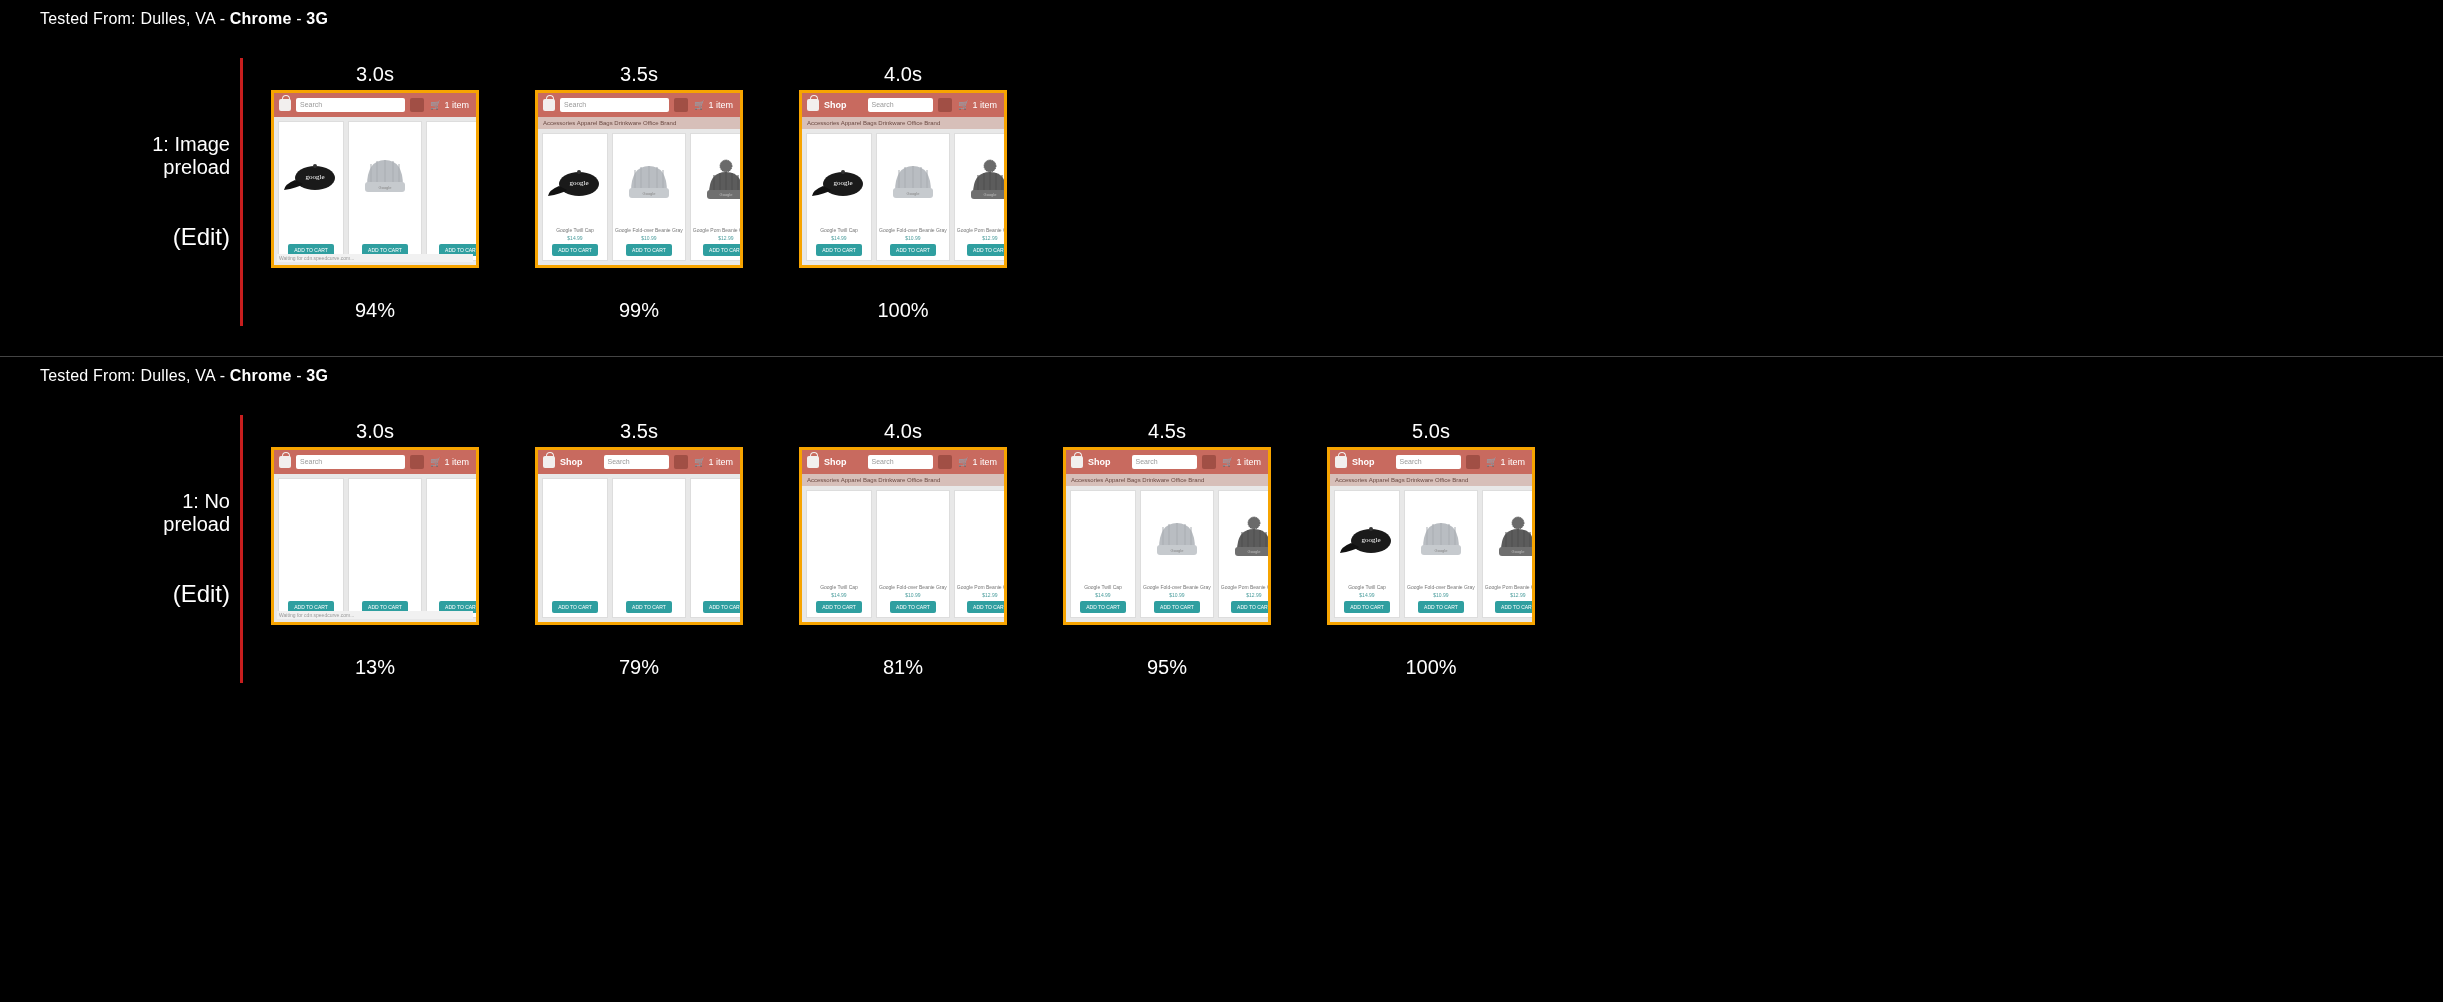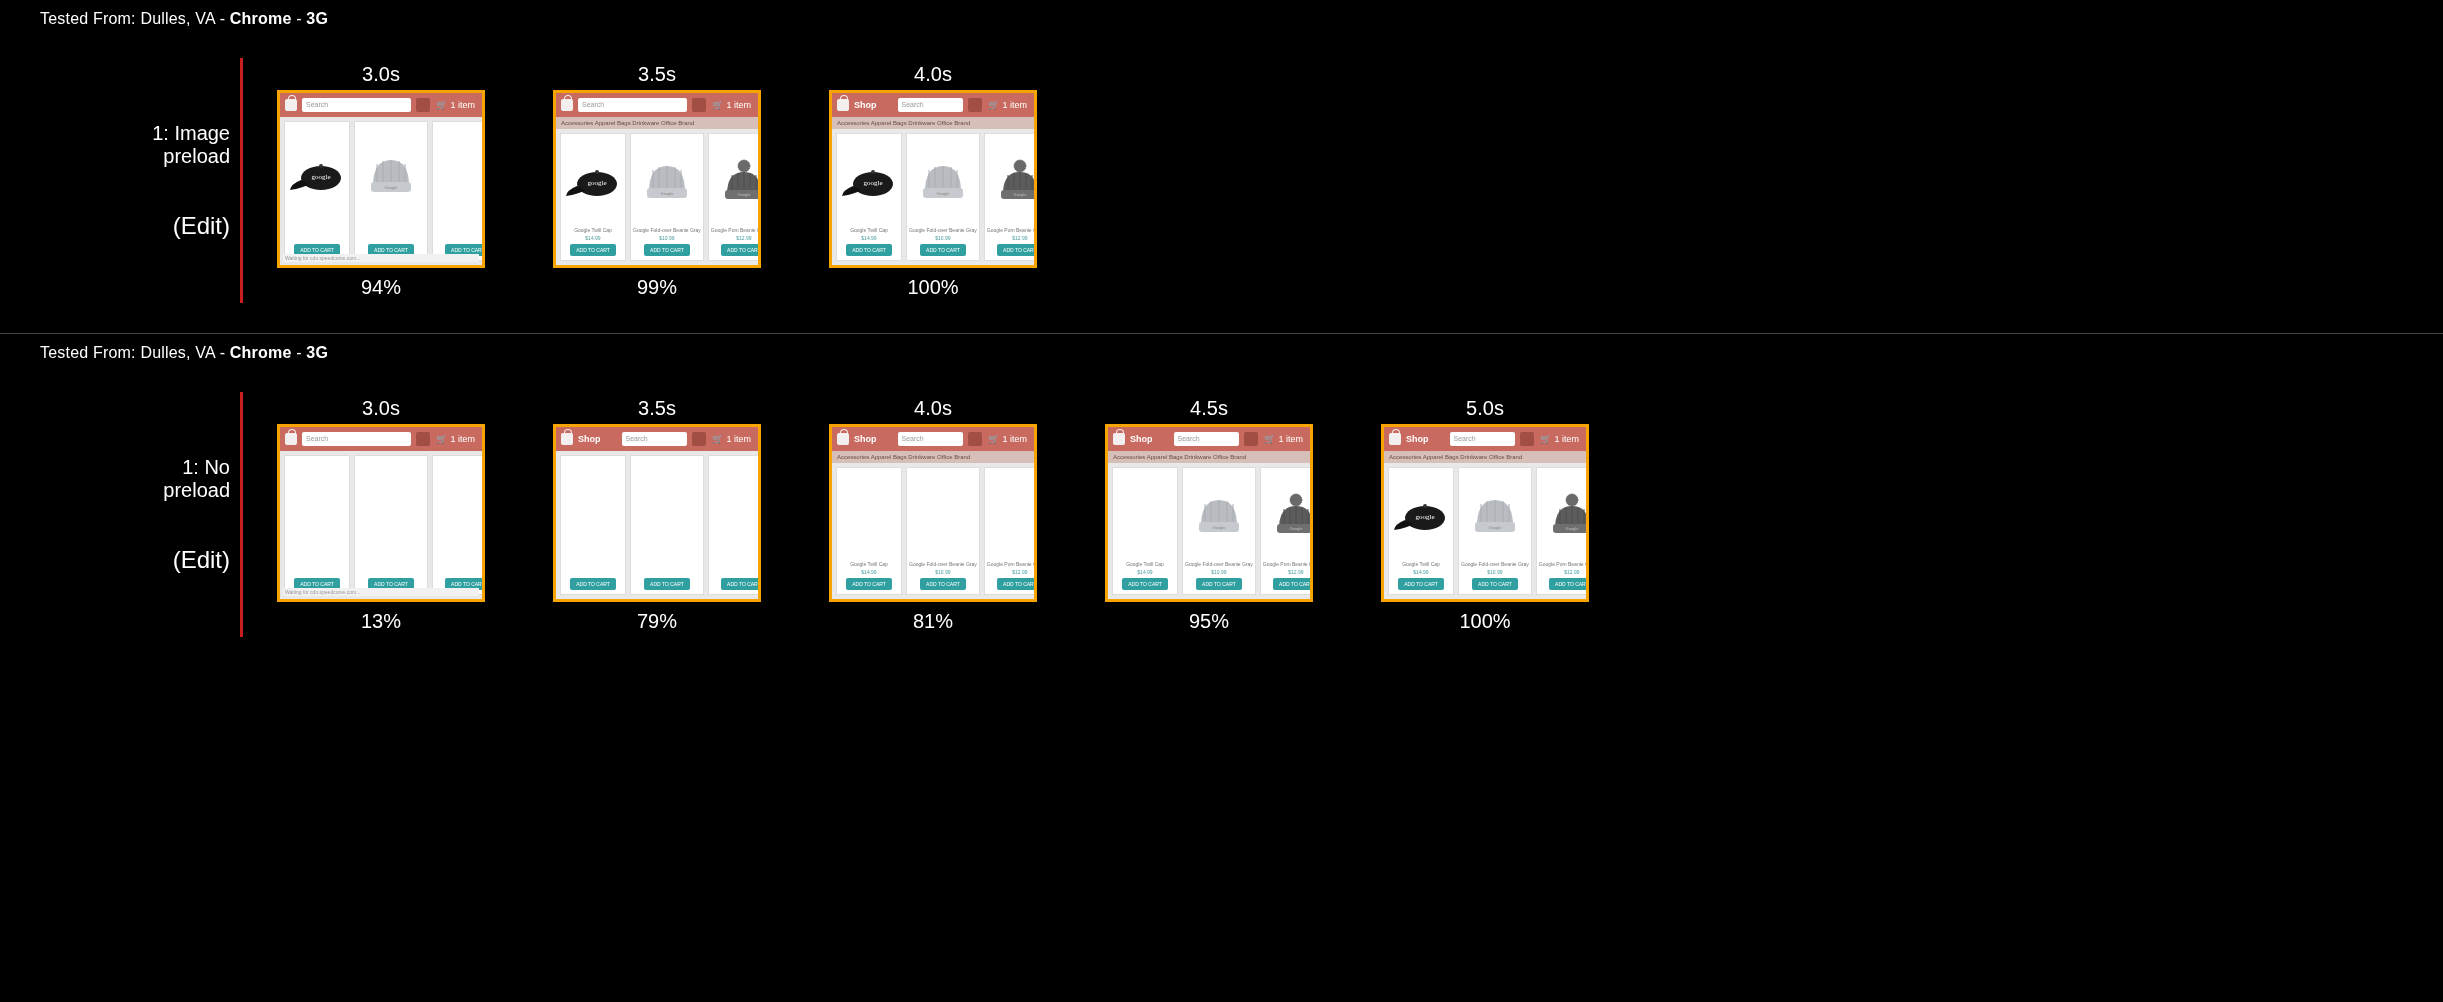"3.0s" .frames-col { gap: 12px -> 0; padding-left: 6px -> 0 }
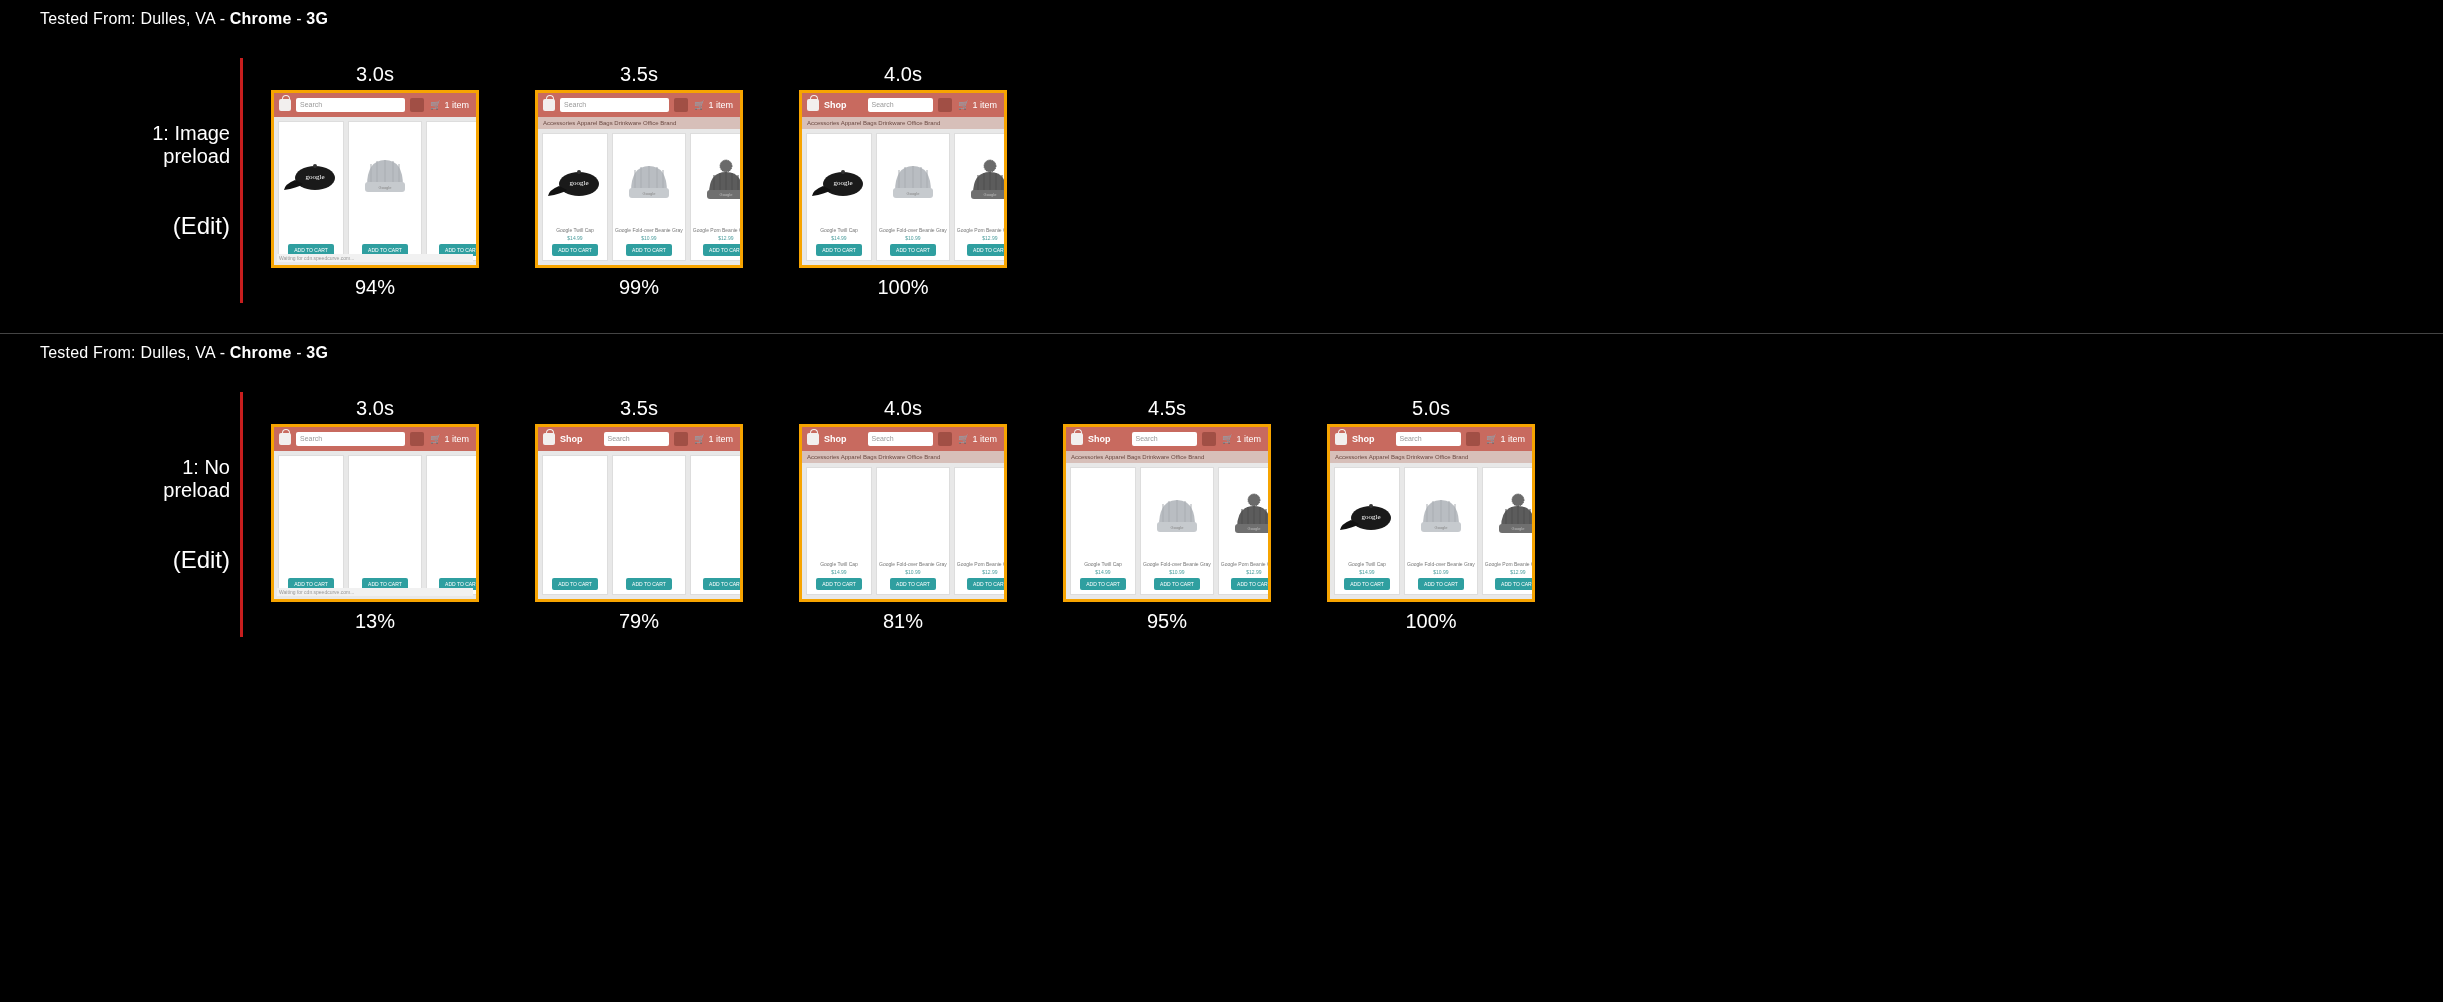"94%" .percent-label { margin-top: 3px -> 26px }
